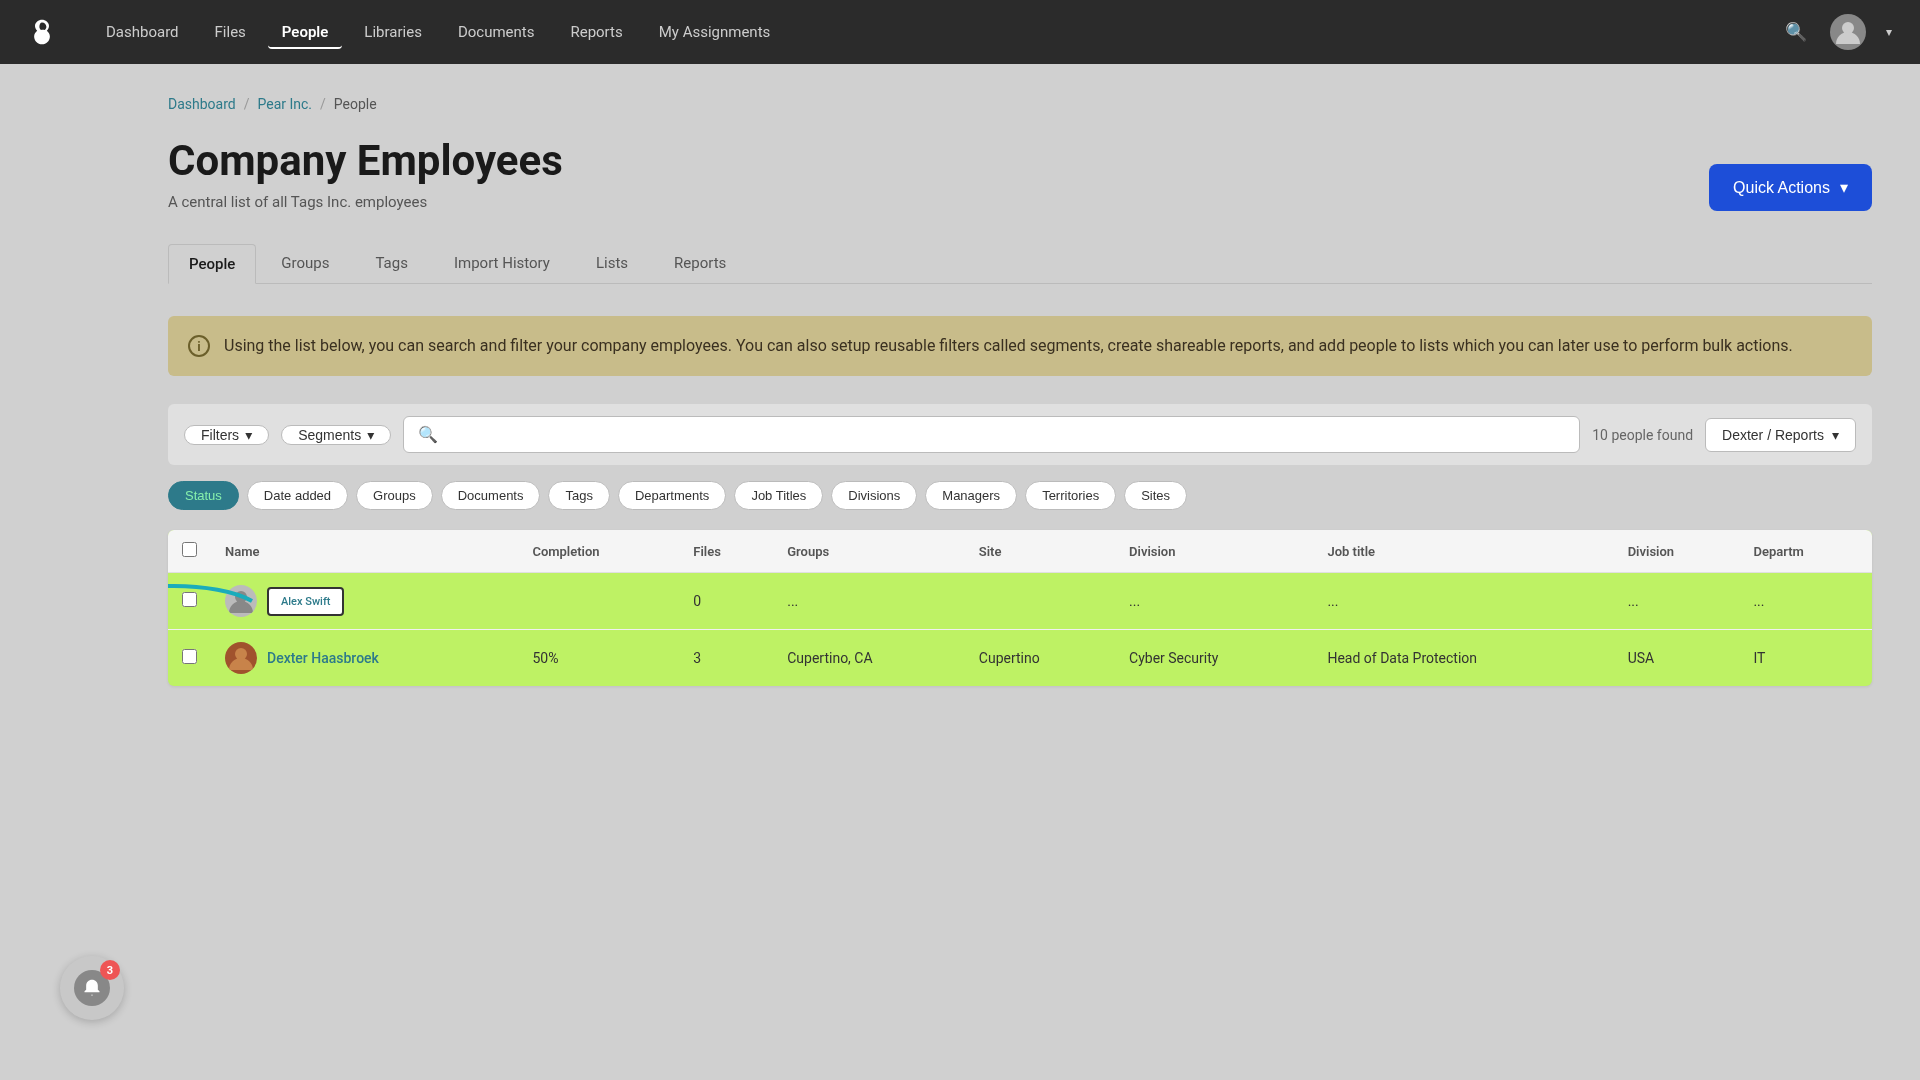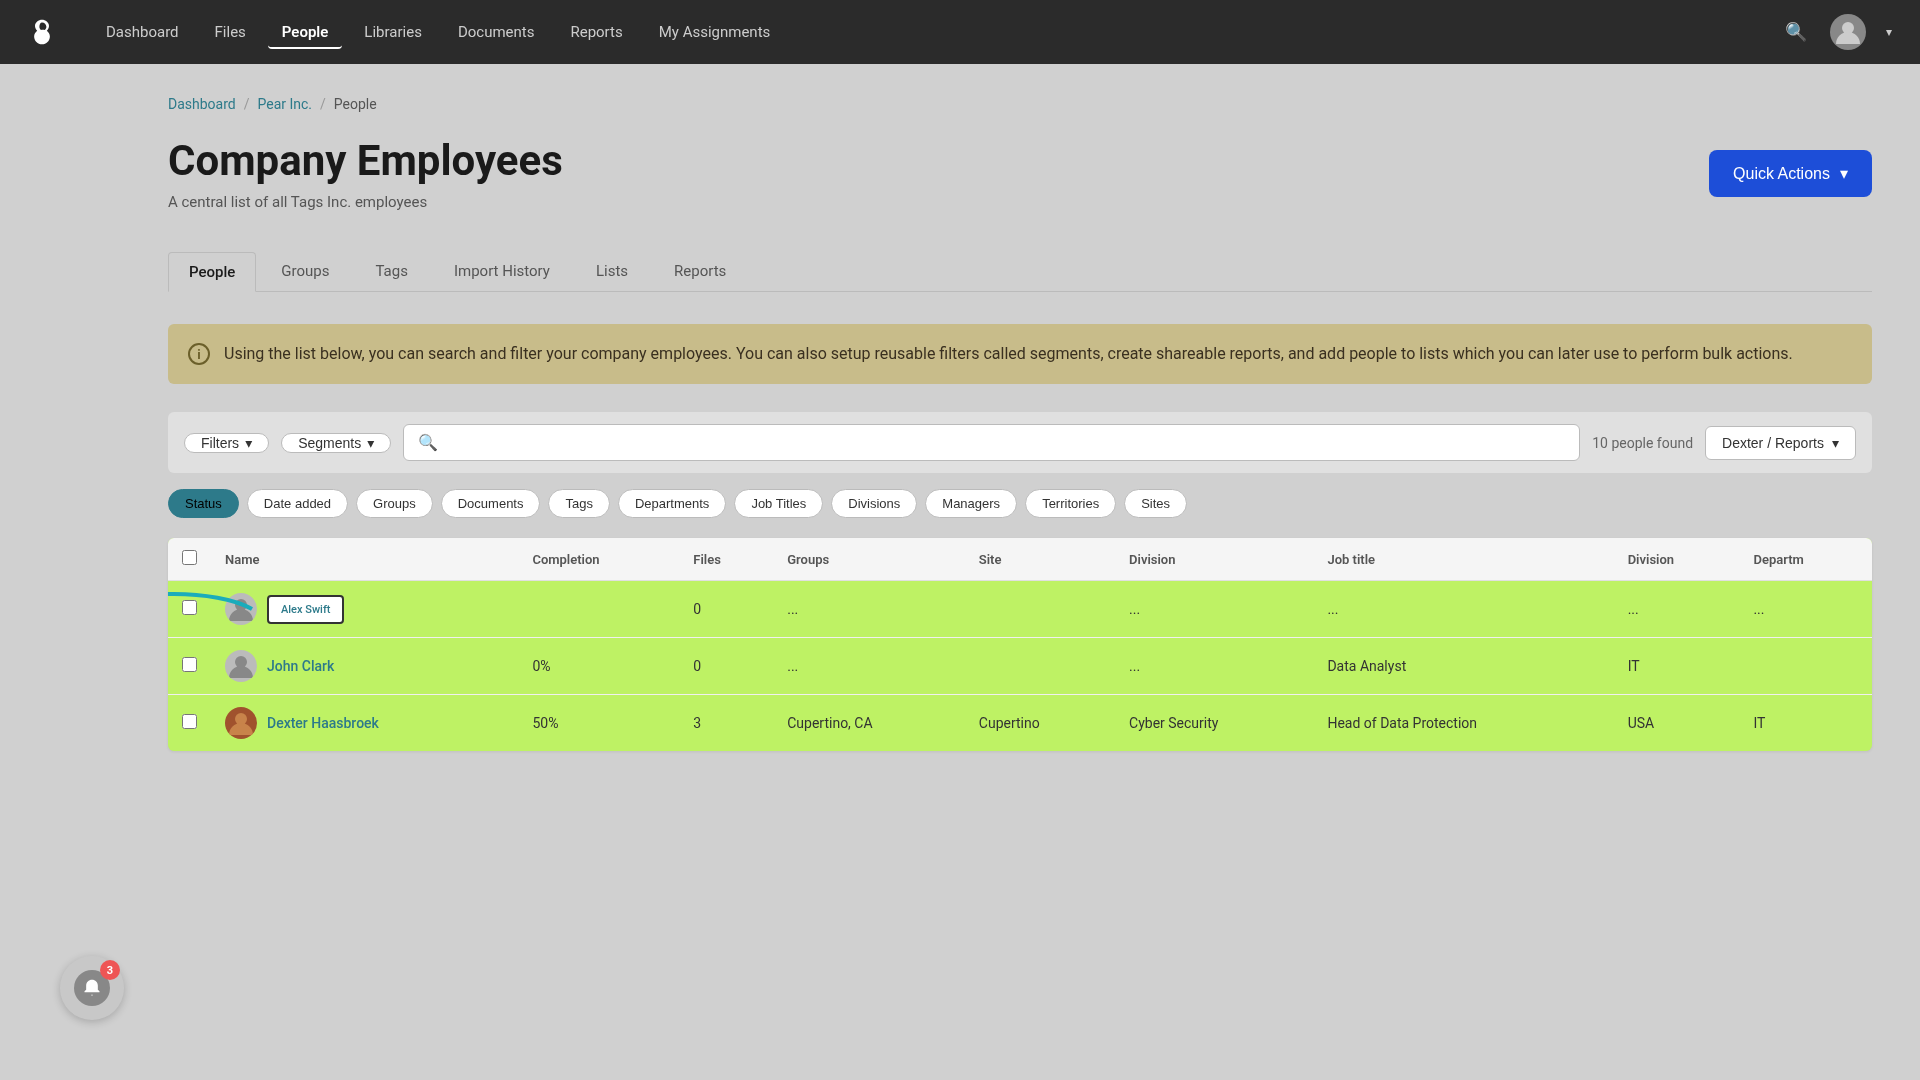"Company Employees" .page-header { align-items: center -> flex-end; margin-bottom: 40px -> 32px }
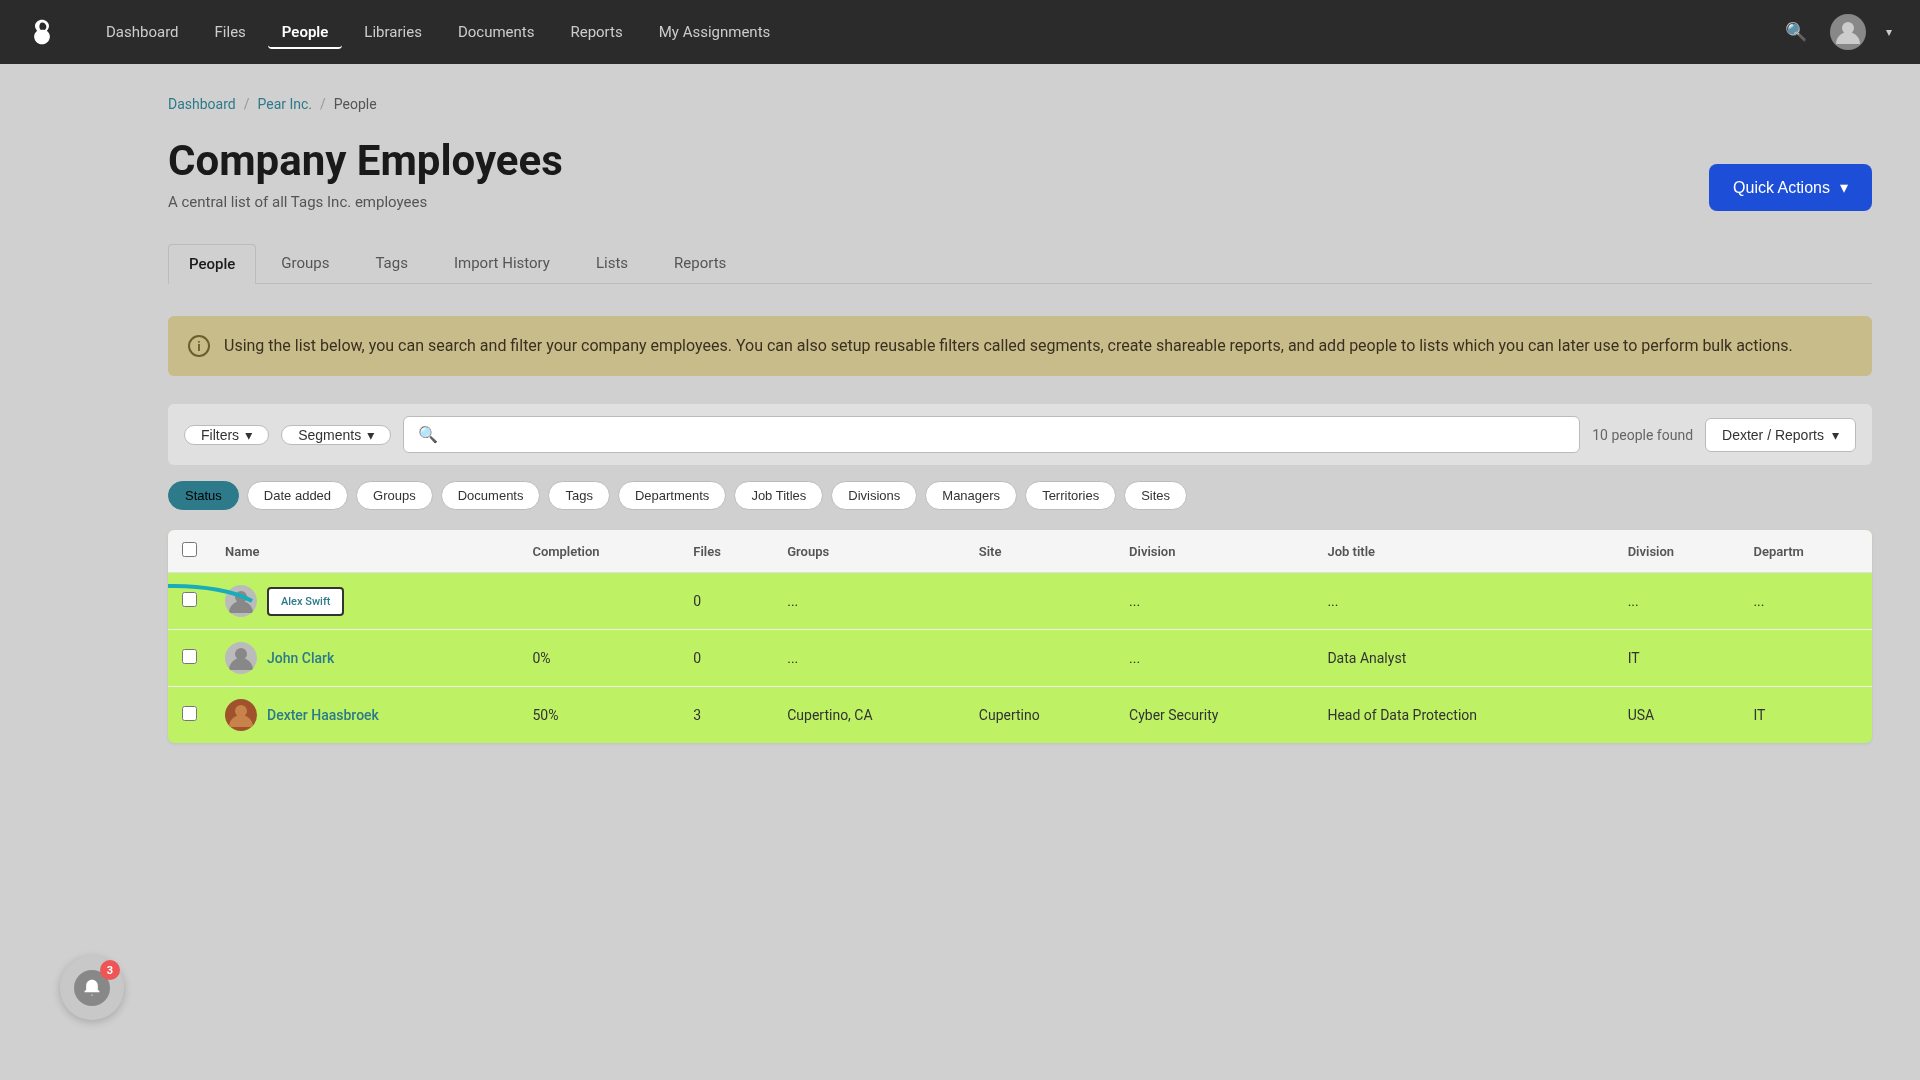"Status" .chip.active { color: #000000 -> #86efac }
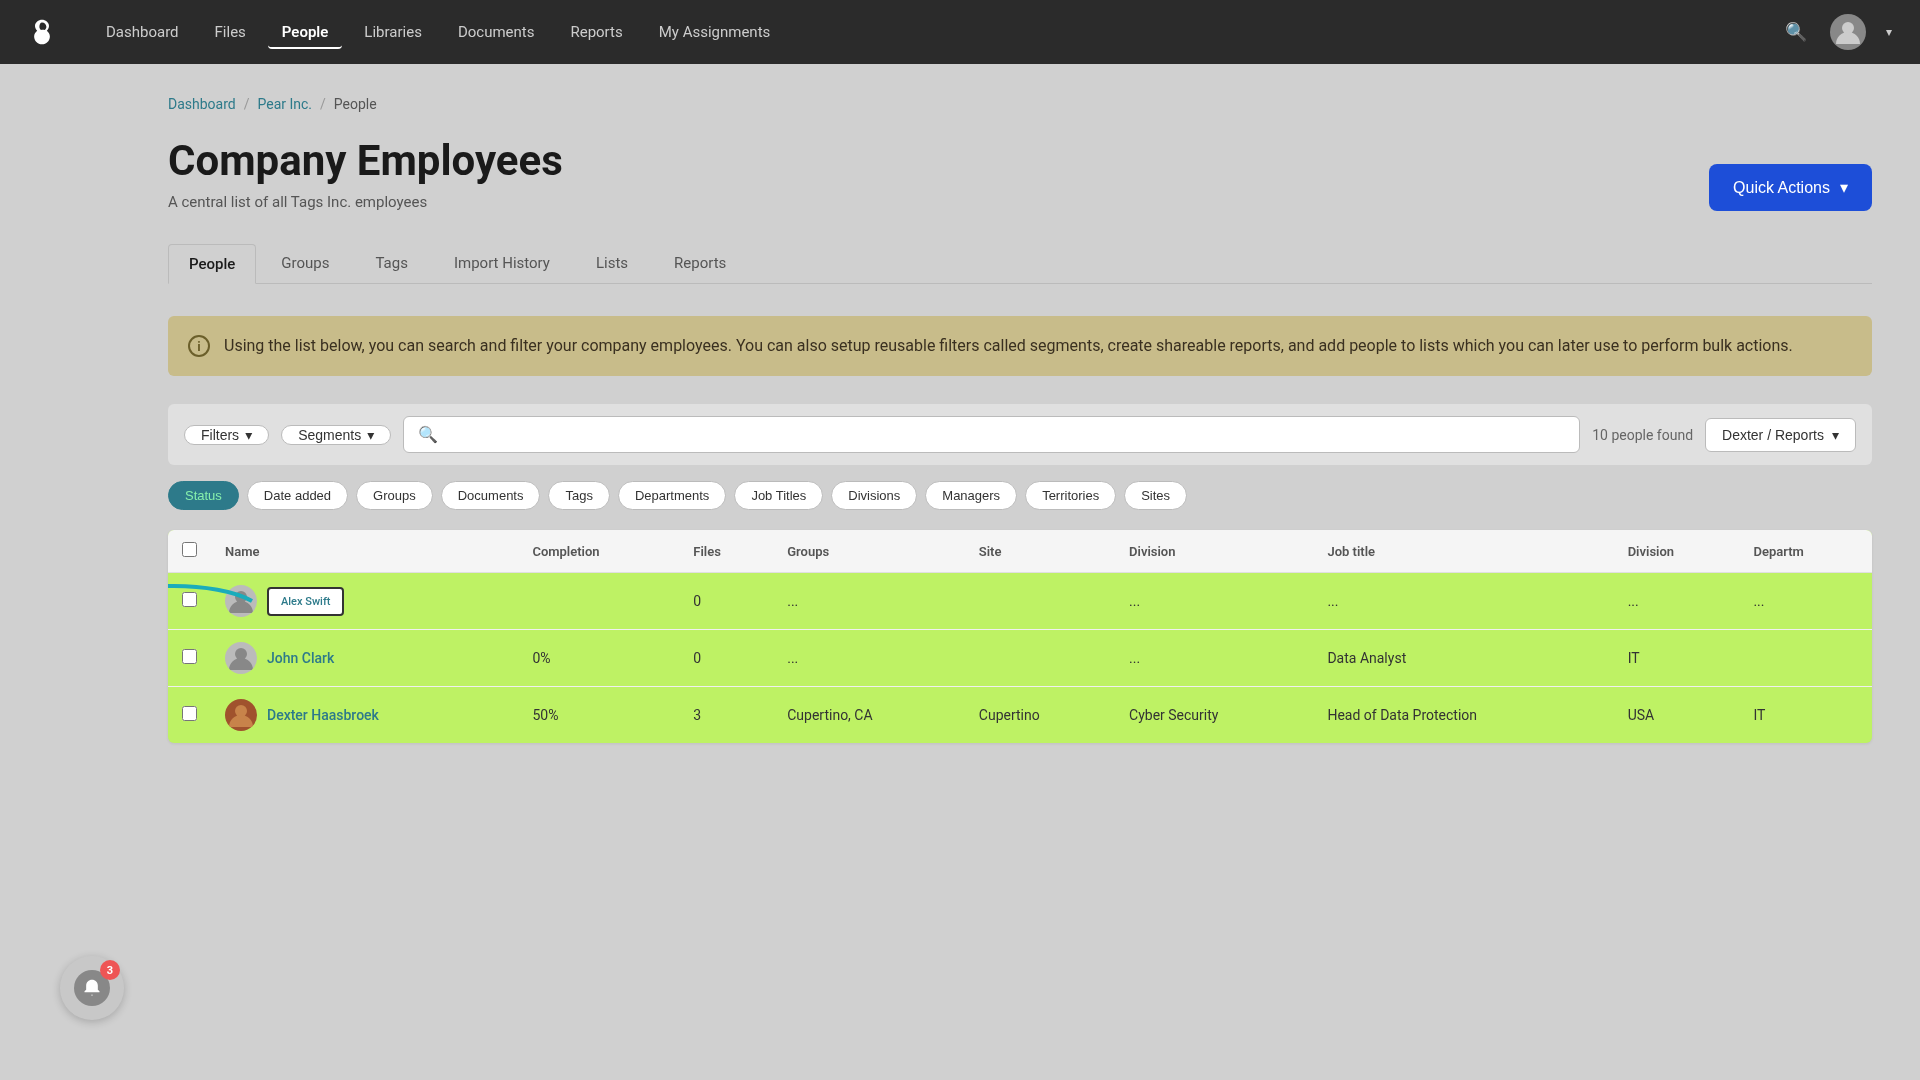"John Clark" tr { html: <tr> <td> <input> </td> <td> <div> <div> <svg> <circle></circle> <path></path> </svg> </div> <a>John Clark</a> </div> </td> <td>0%</td> <td>0</td> <td>...</td> <td></td> <td>...</td> <td>Data Analyst</td> <td>IT</td> <td></td> </tr> -> none }
